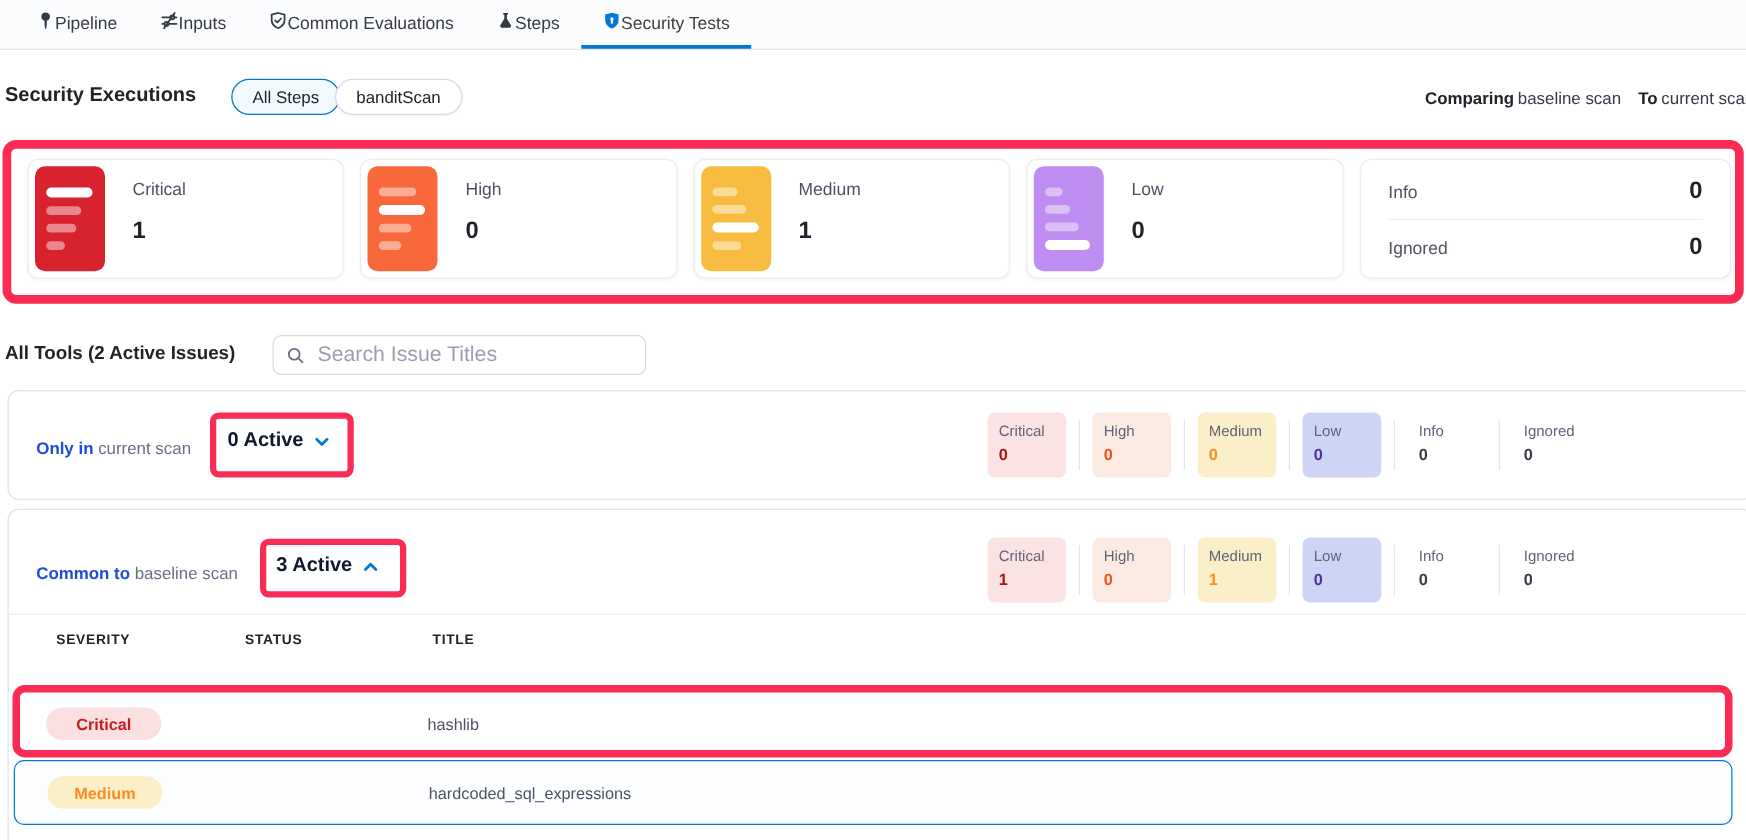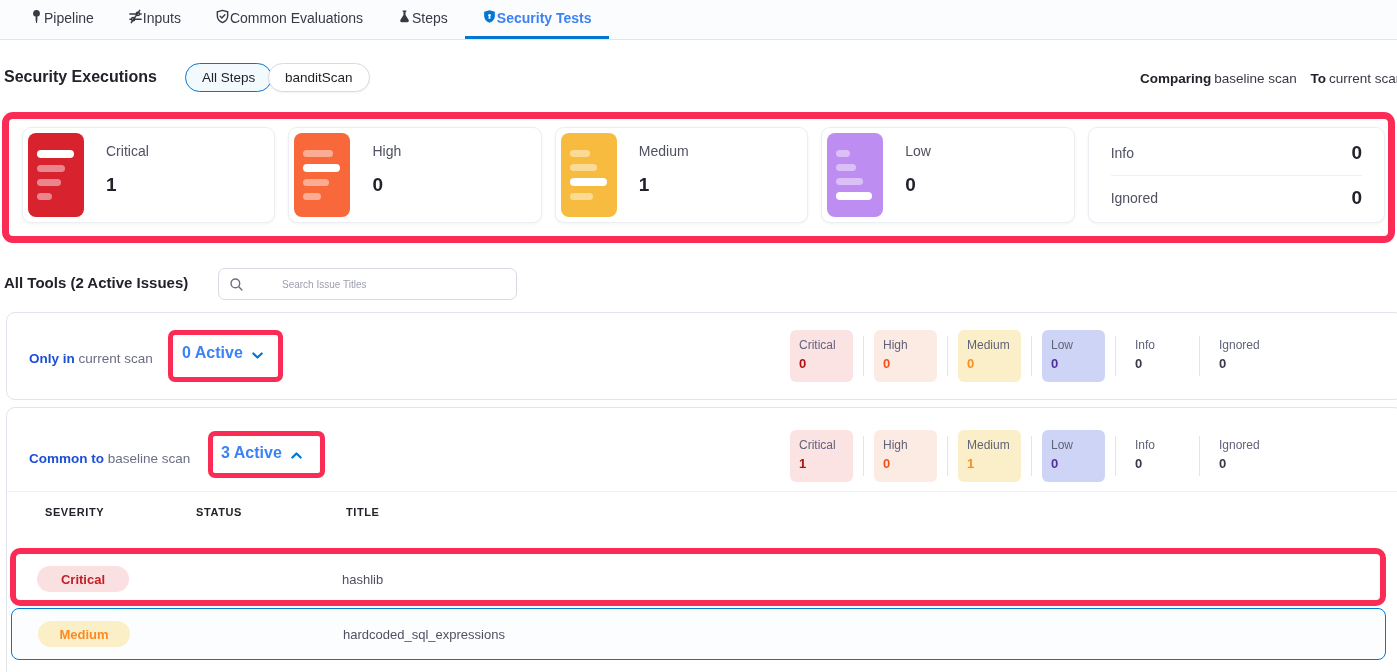"Security Tests" .tab.active { color: #3b82f6 -> #404040; font-weight: bold -> normal }
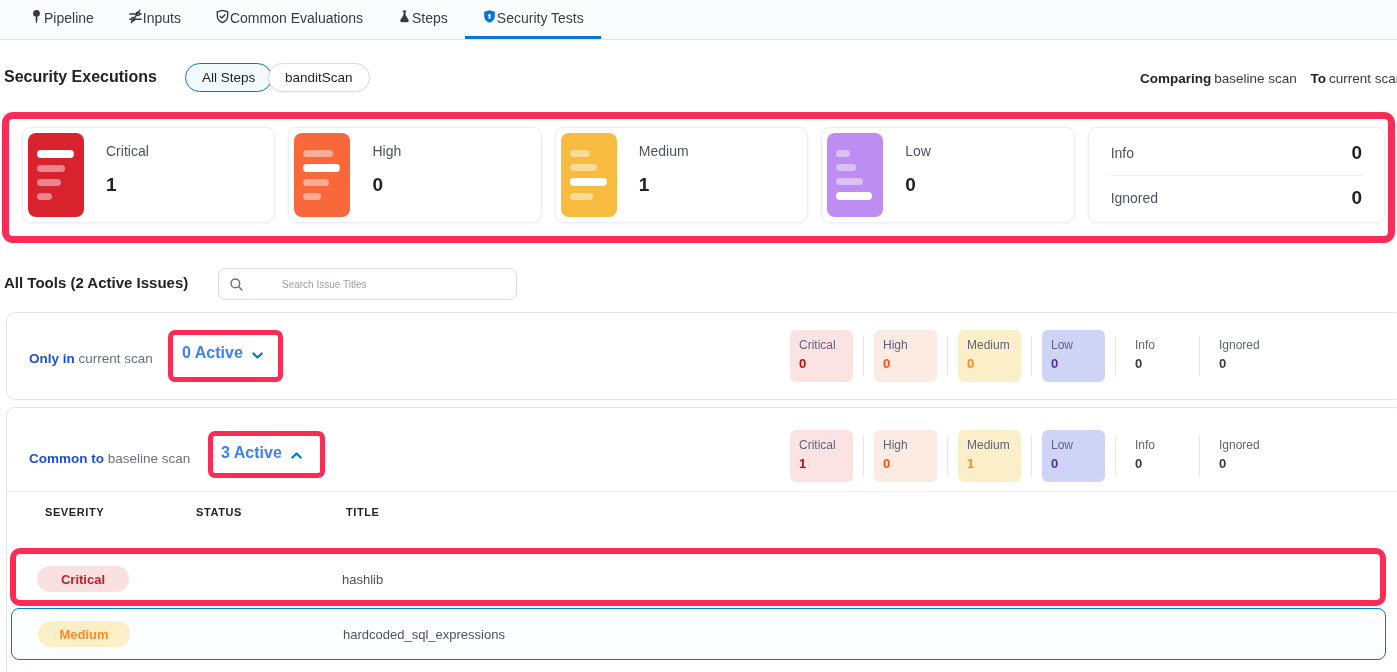"Search Issue Titles" .searchbox input { font-size: 10px -> 17px; margin-left: 28px -> none }
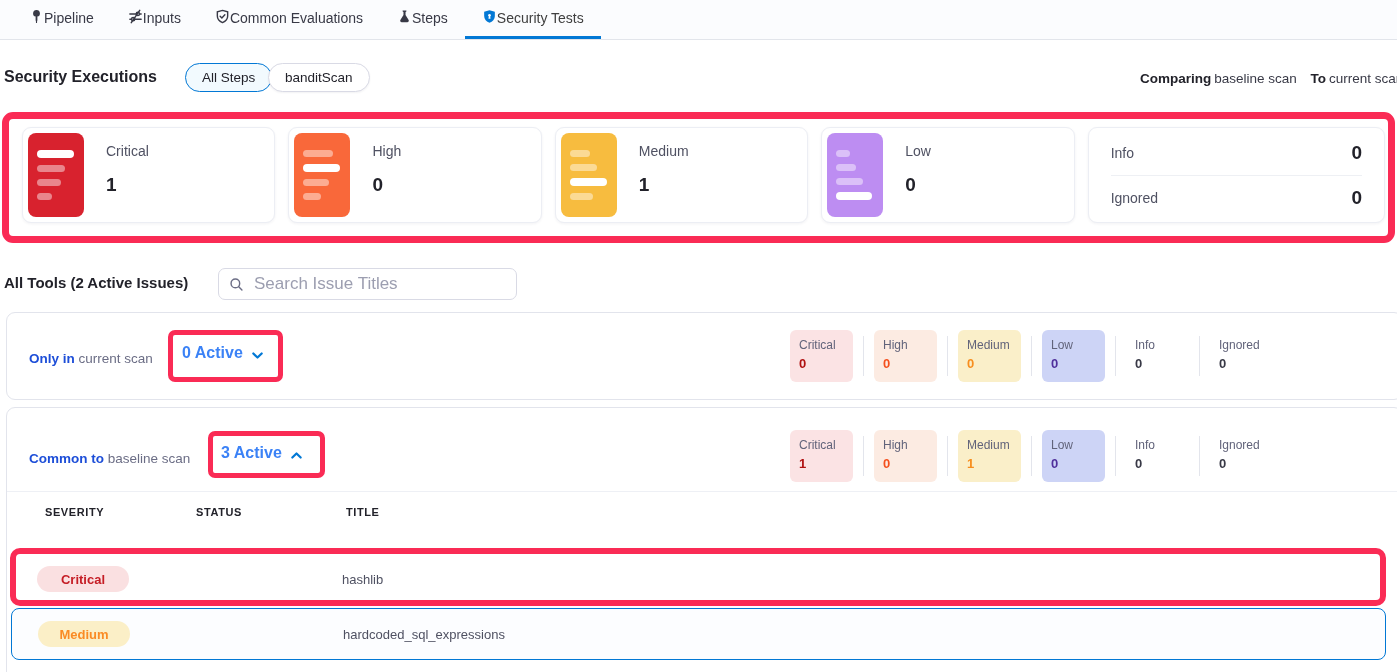"0 Active" .active-dd { align-items: flex-end -> center; color: #3b82f6 -> #0f172a }
